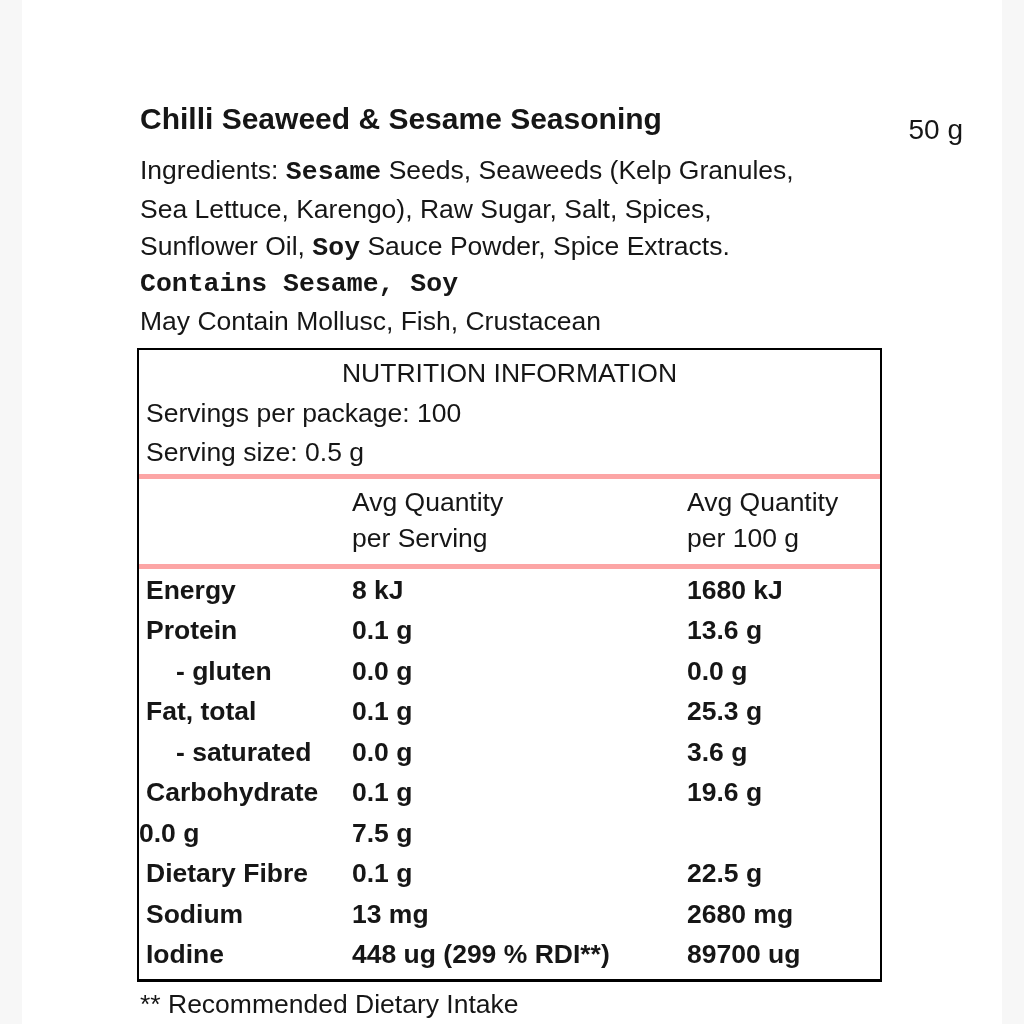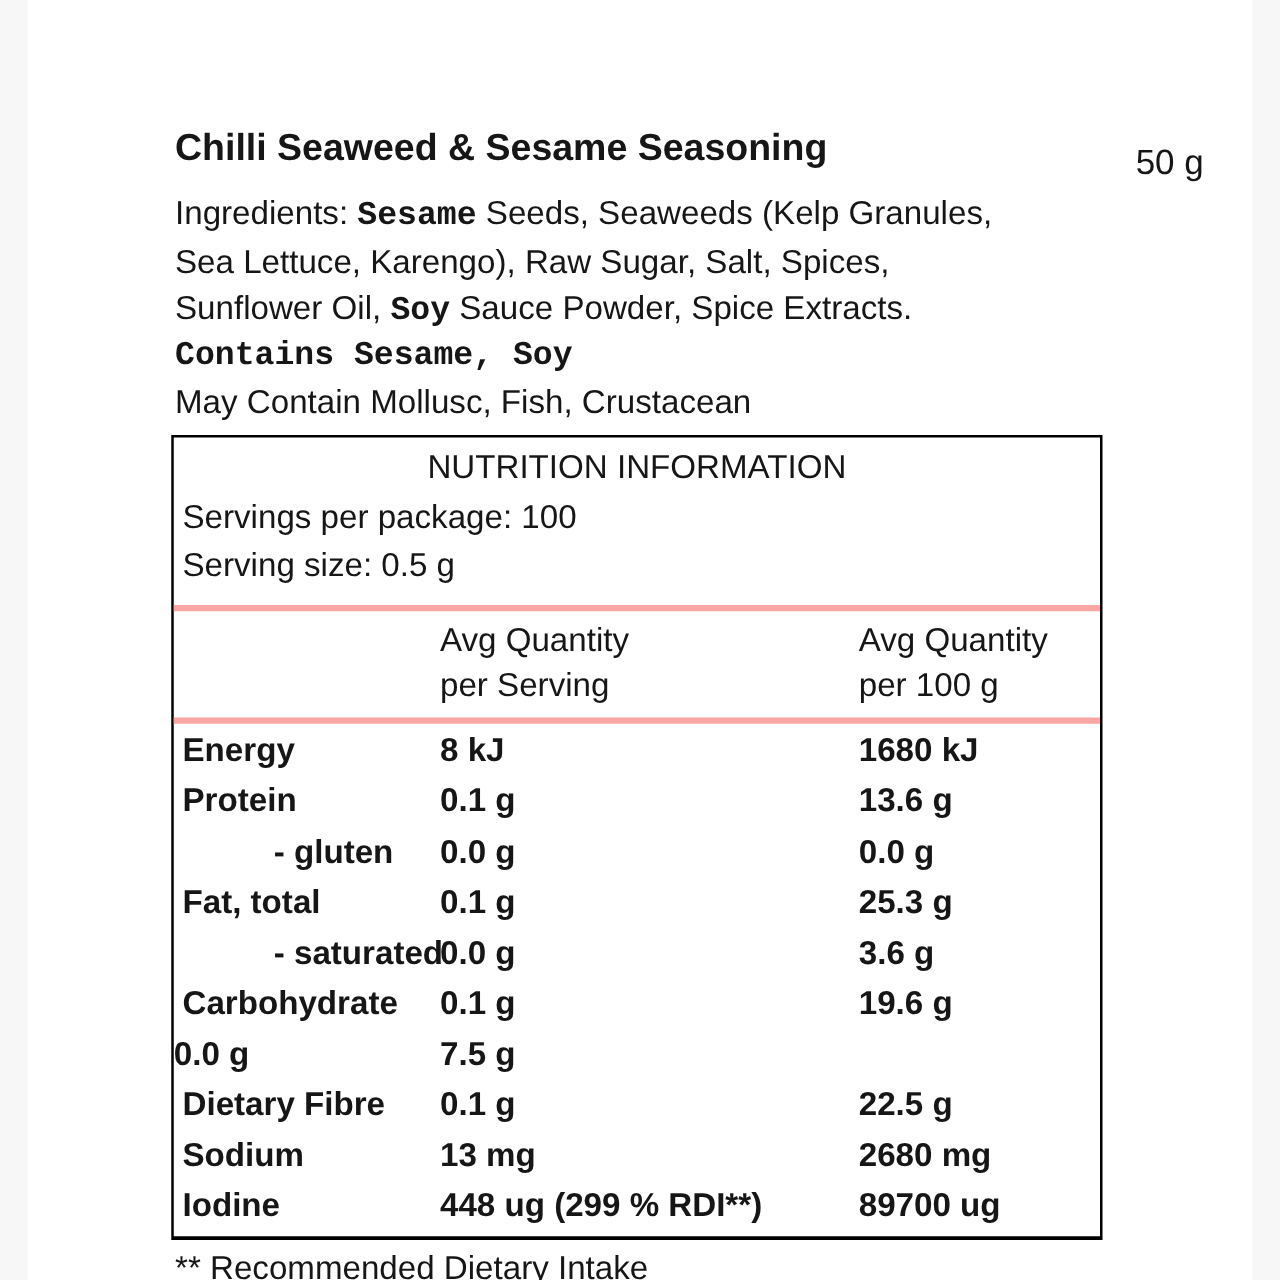"NUTRITION INFORMATION" .tbl-top-section { padding-bottom: 12px -> 2px }
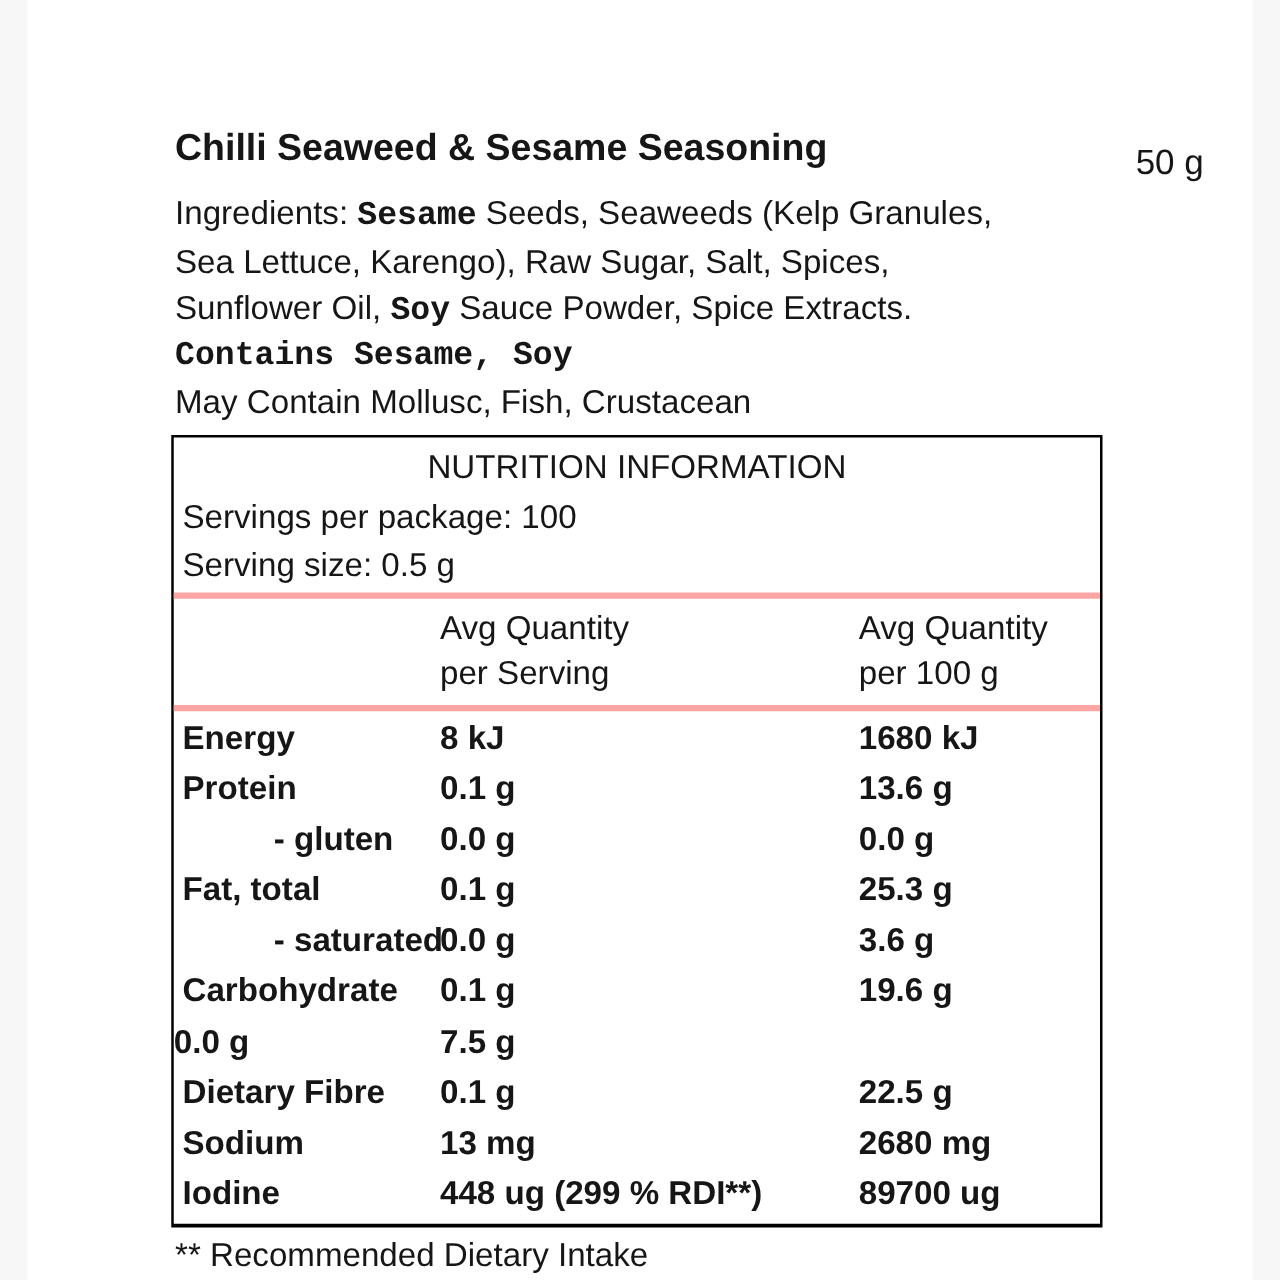"- gluten" .cell-name.indented { margin-left: 43px -> none }
